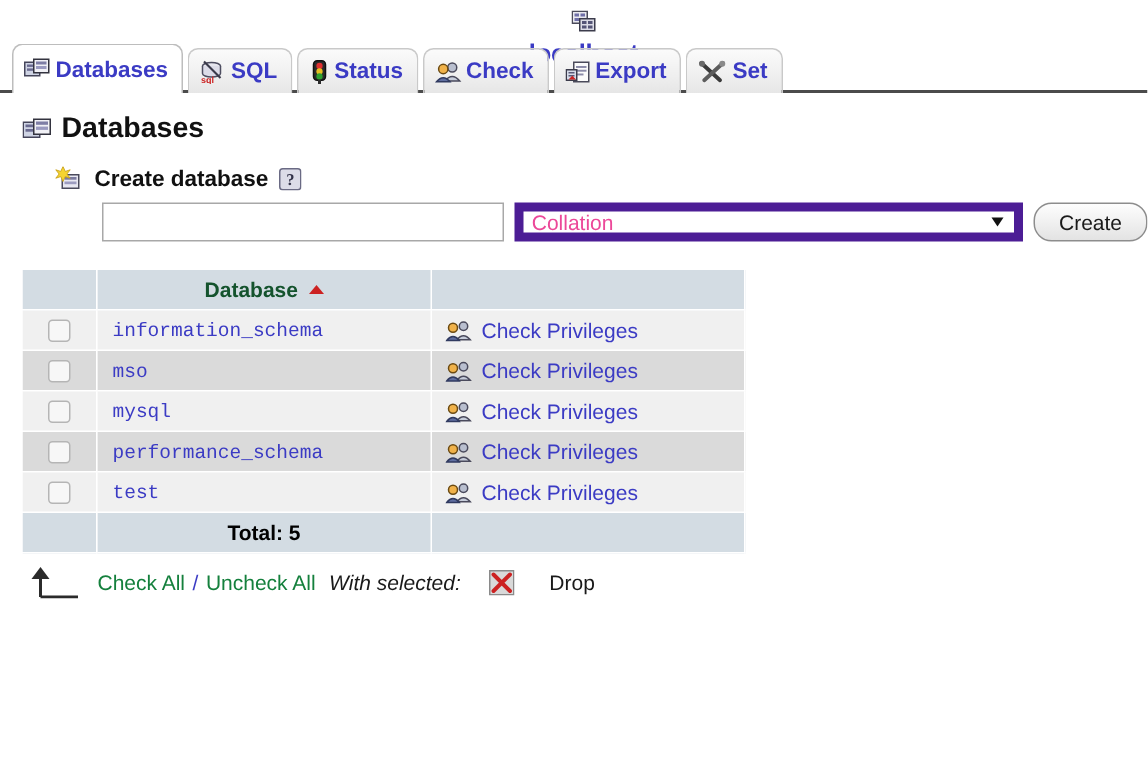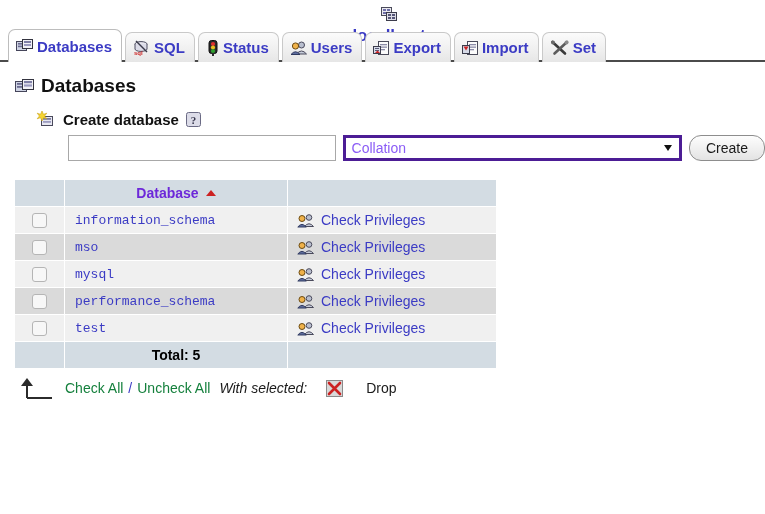"Users" span.tab-label { text: Users -> Check }
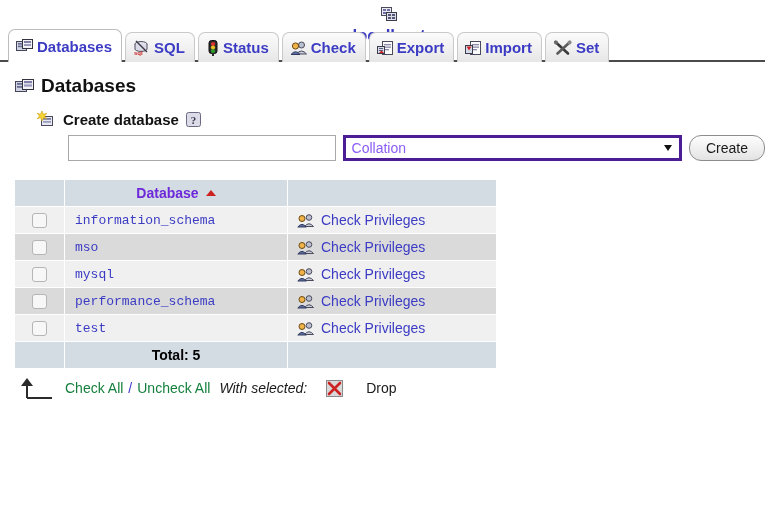"Import" div.tab { html: <div> <span> <svg> <rect></rect> <rect></rect> <rect></rect> <rect></rect> <rect></rect> <path></path> </svg> </span> <span>Import</span> </div> -> none }
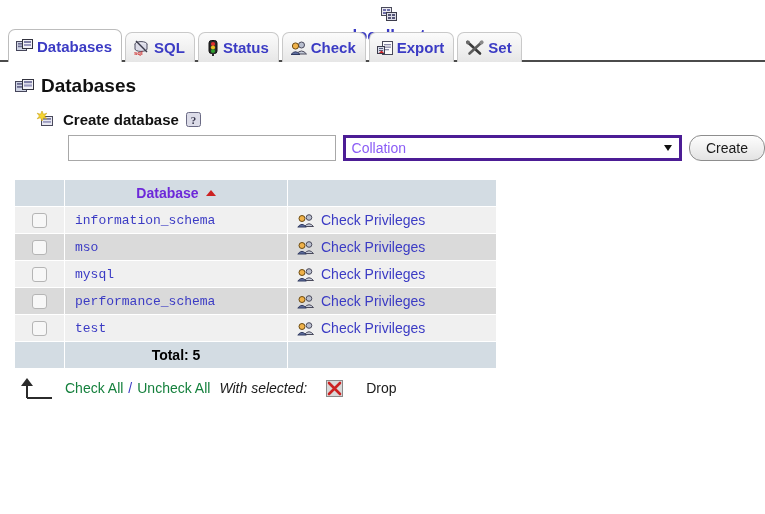"Collation" .collation-select { border: 3px solid #4c1d95 -> 6px solid #4c1d95; color: #8b5cf6 -> #ec4899 }
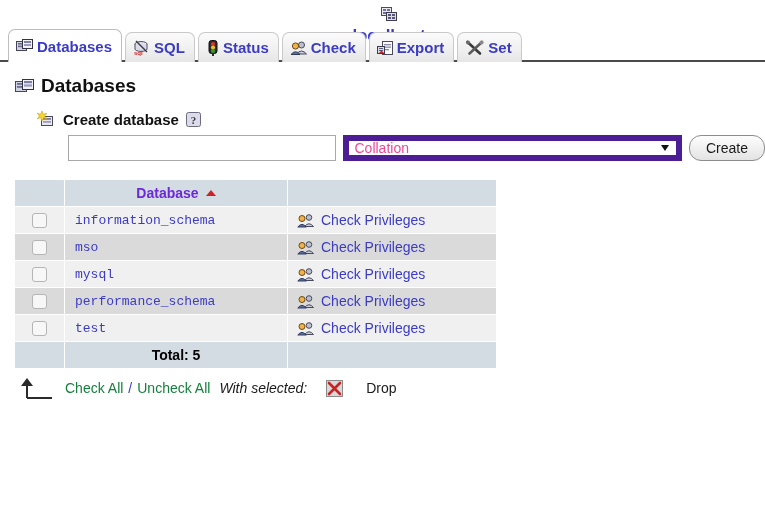"Database" thead th { color: #6d28d9 -> #14532d }
